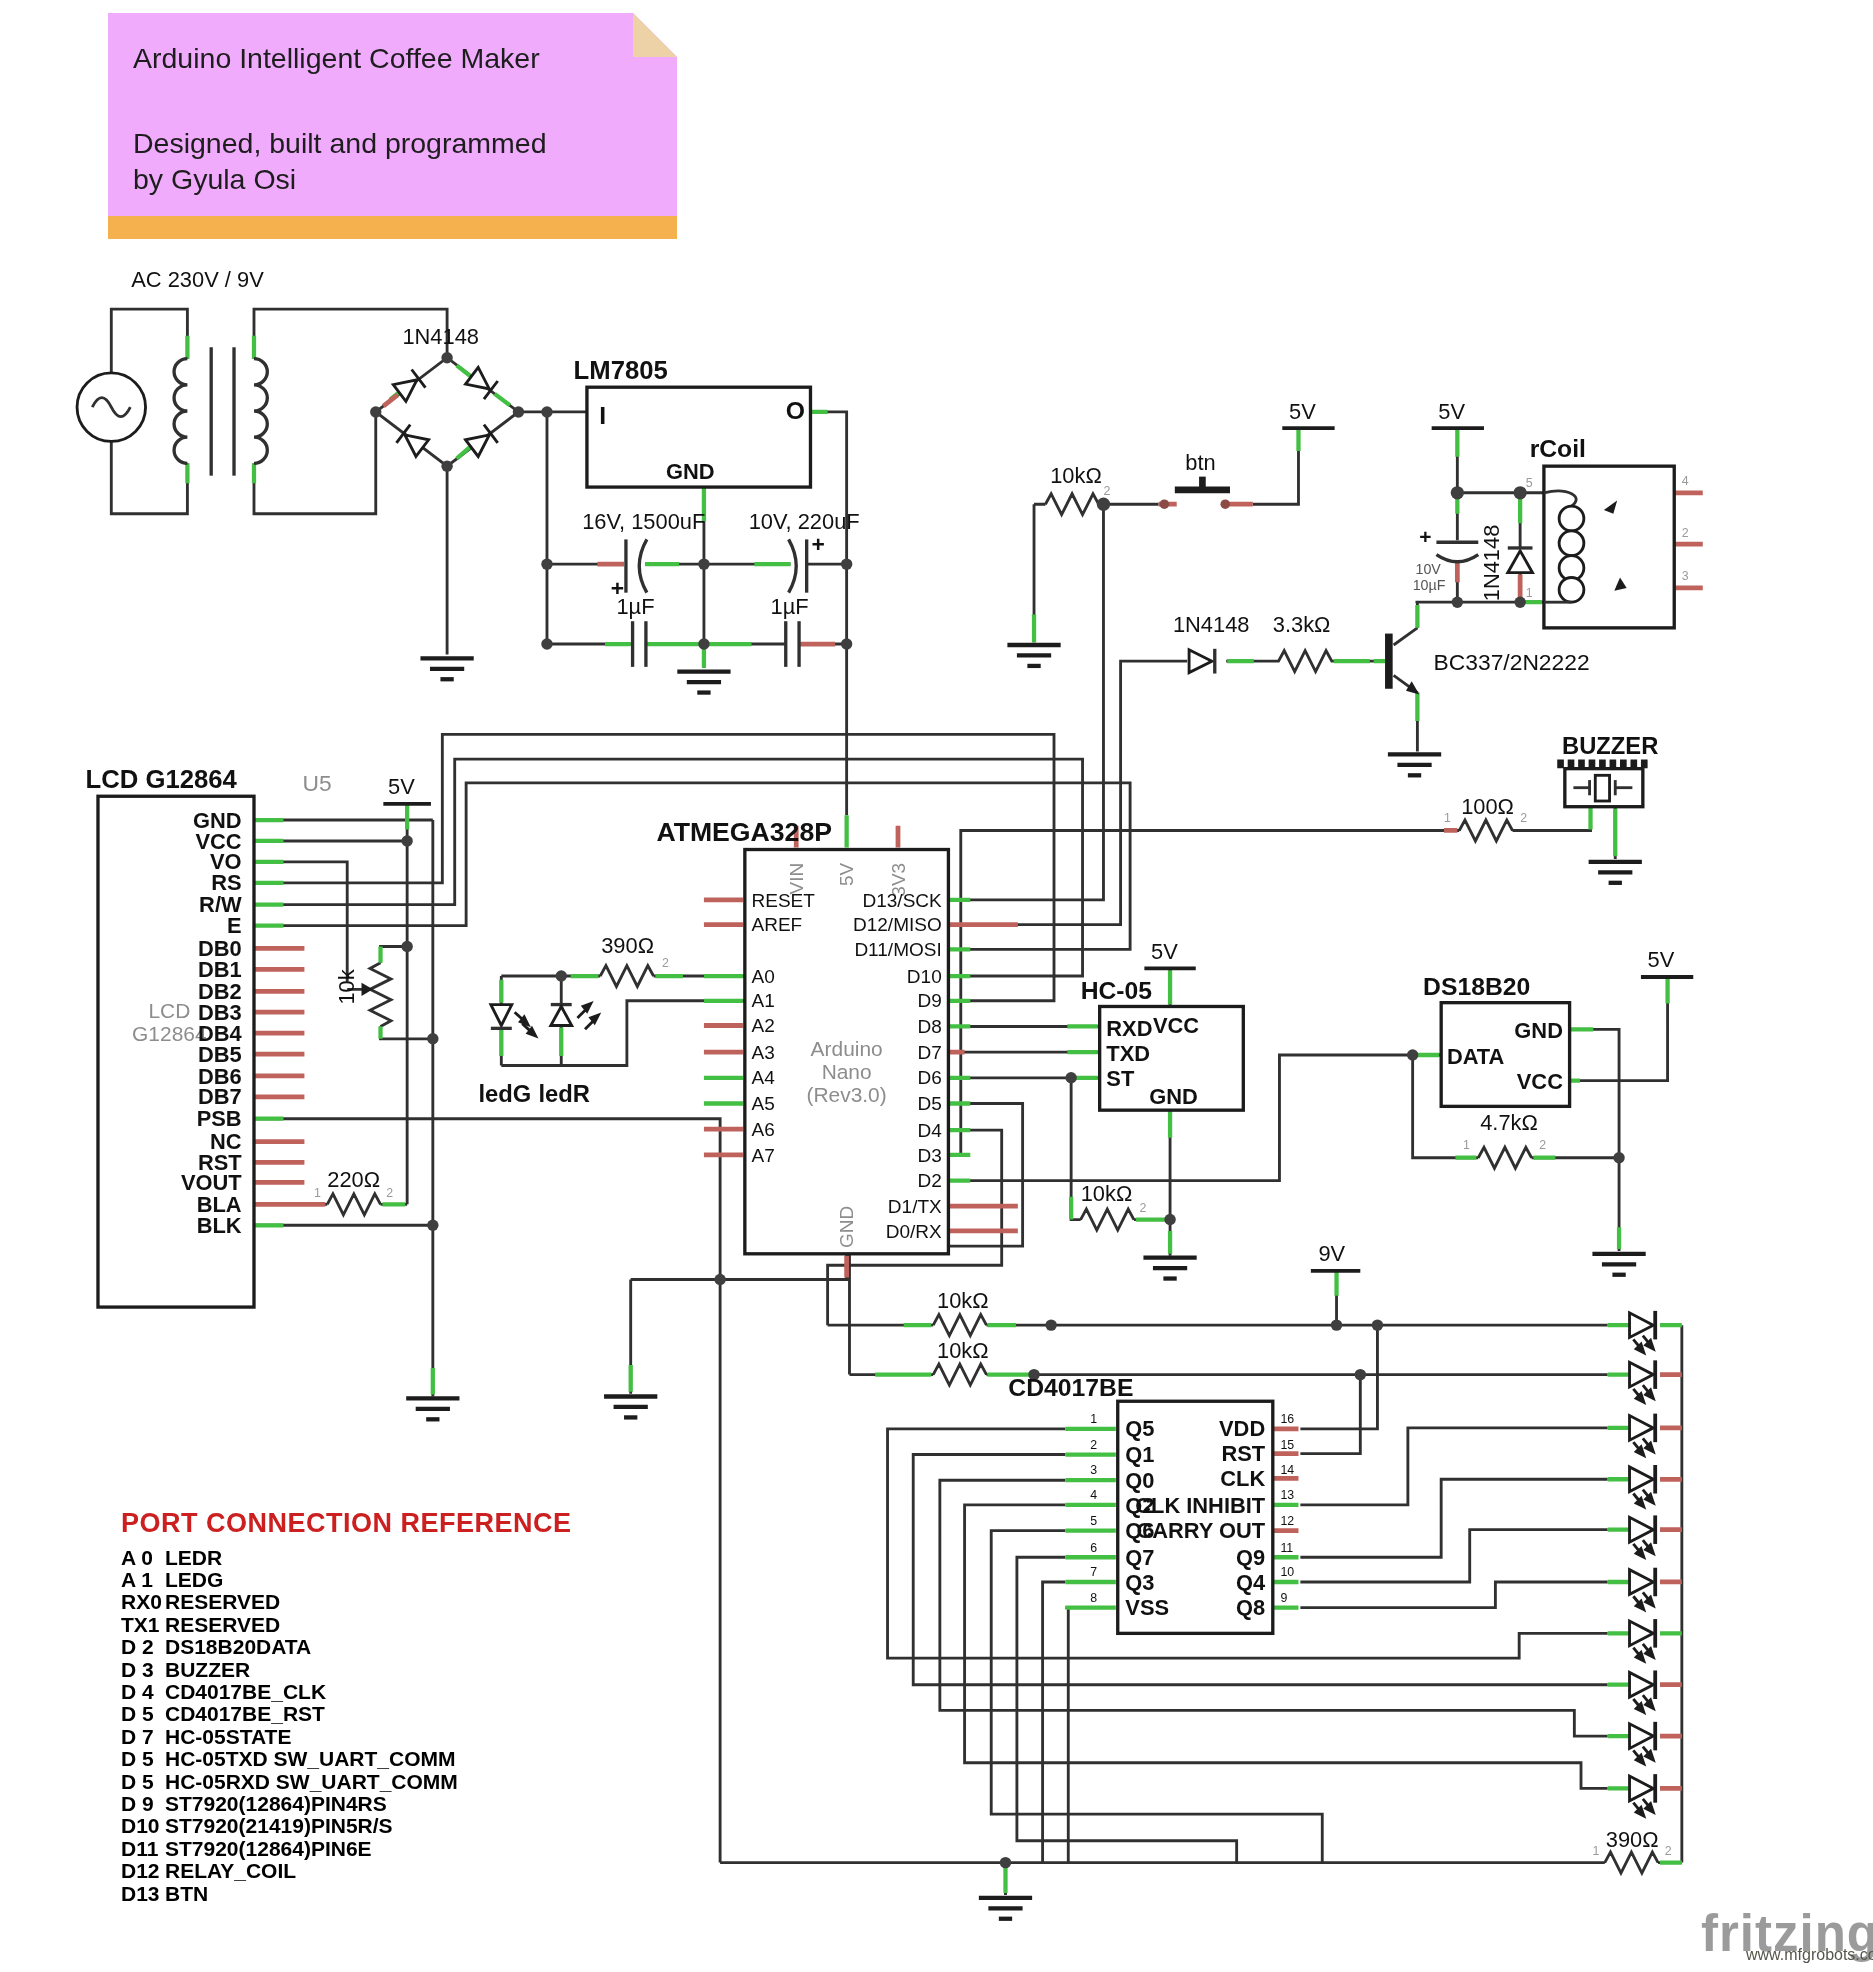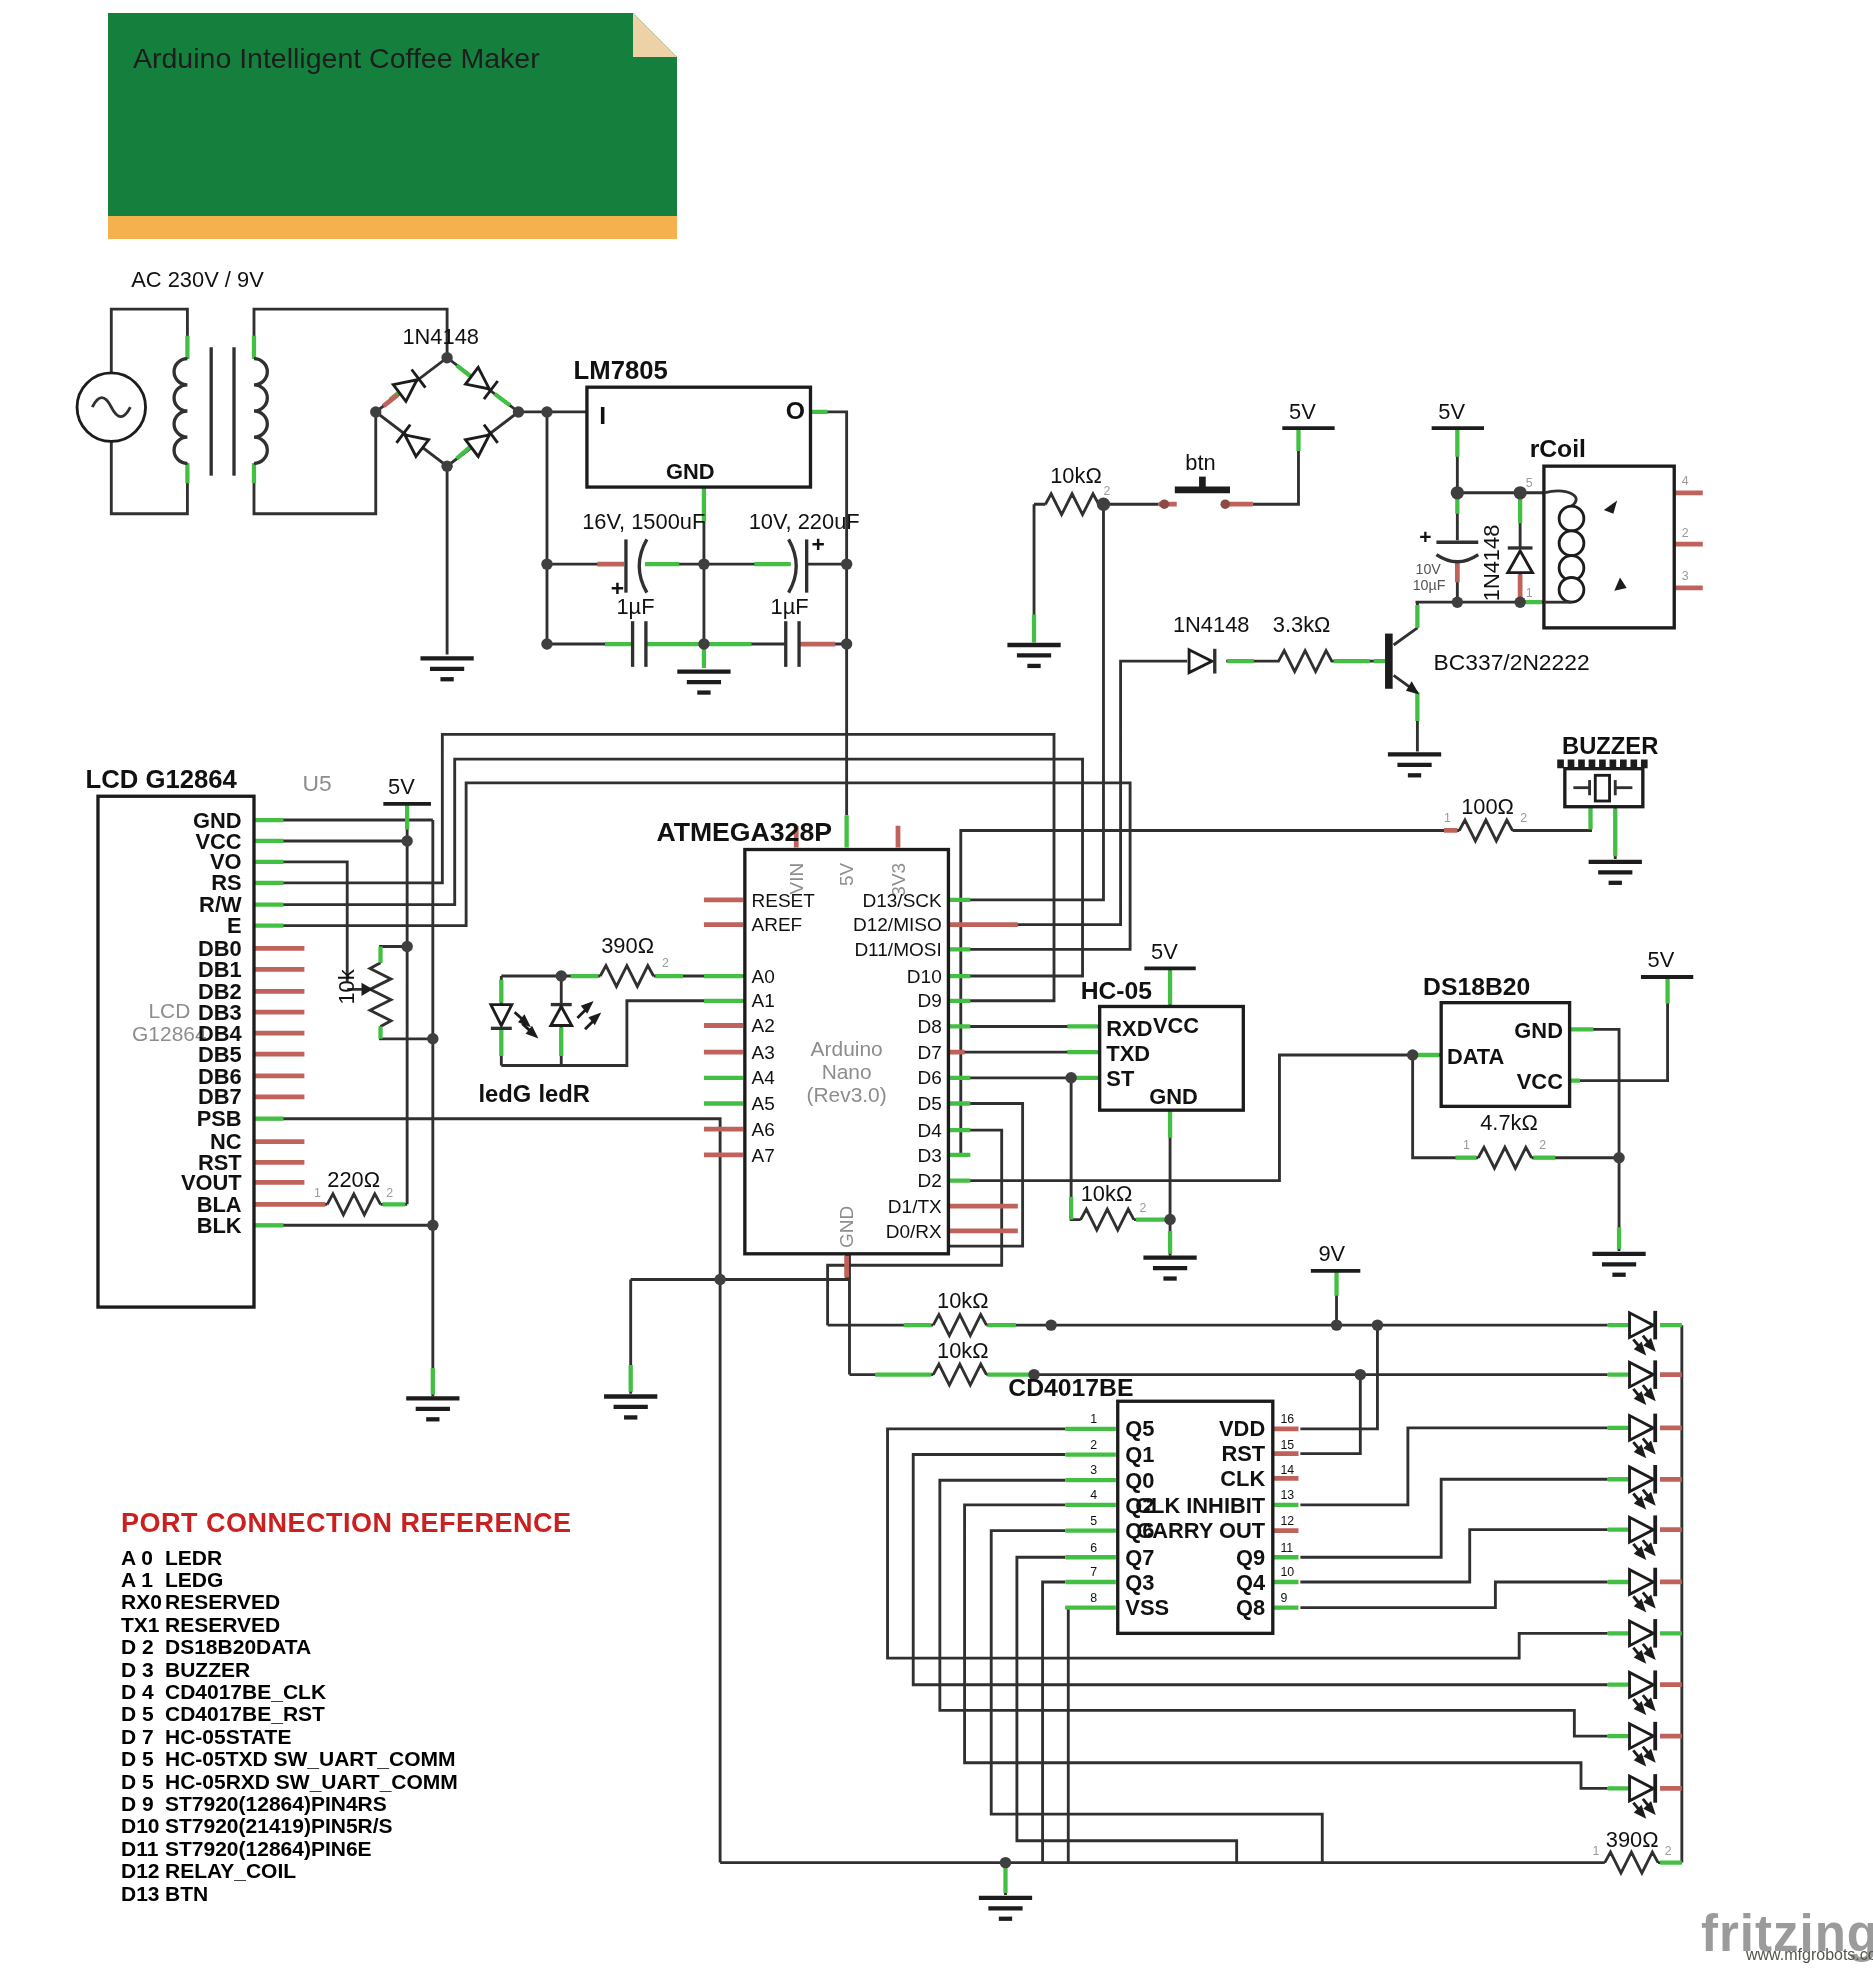"Arduino Intelligent Coffee Maker" .note { background: #15803d -> #f0abfc }
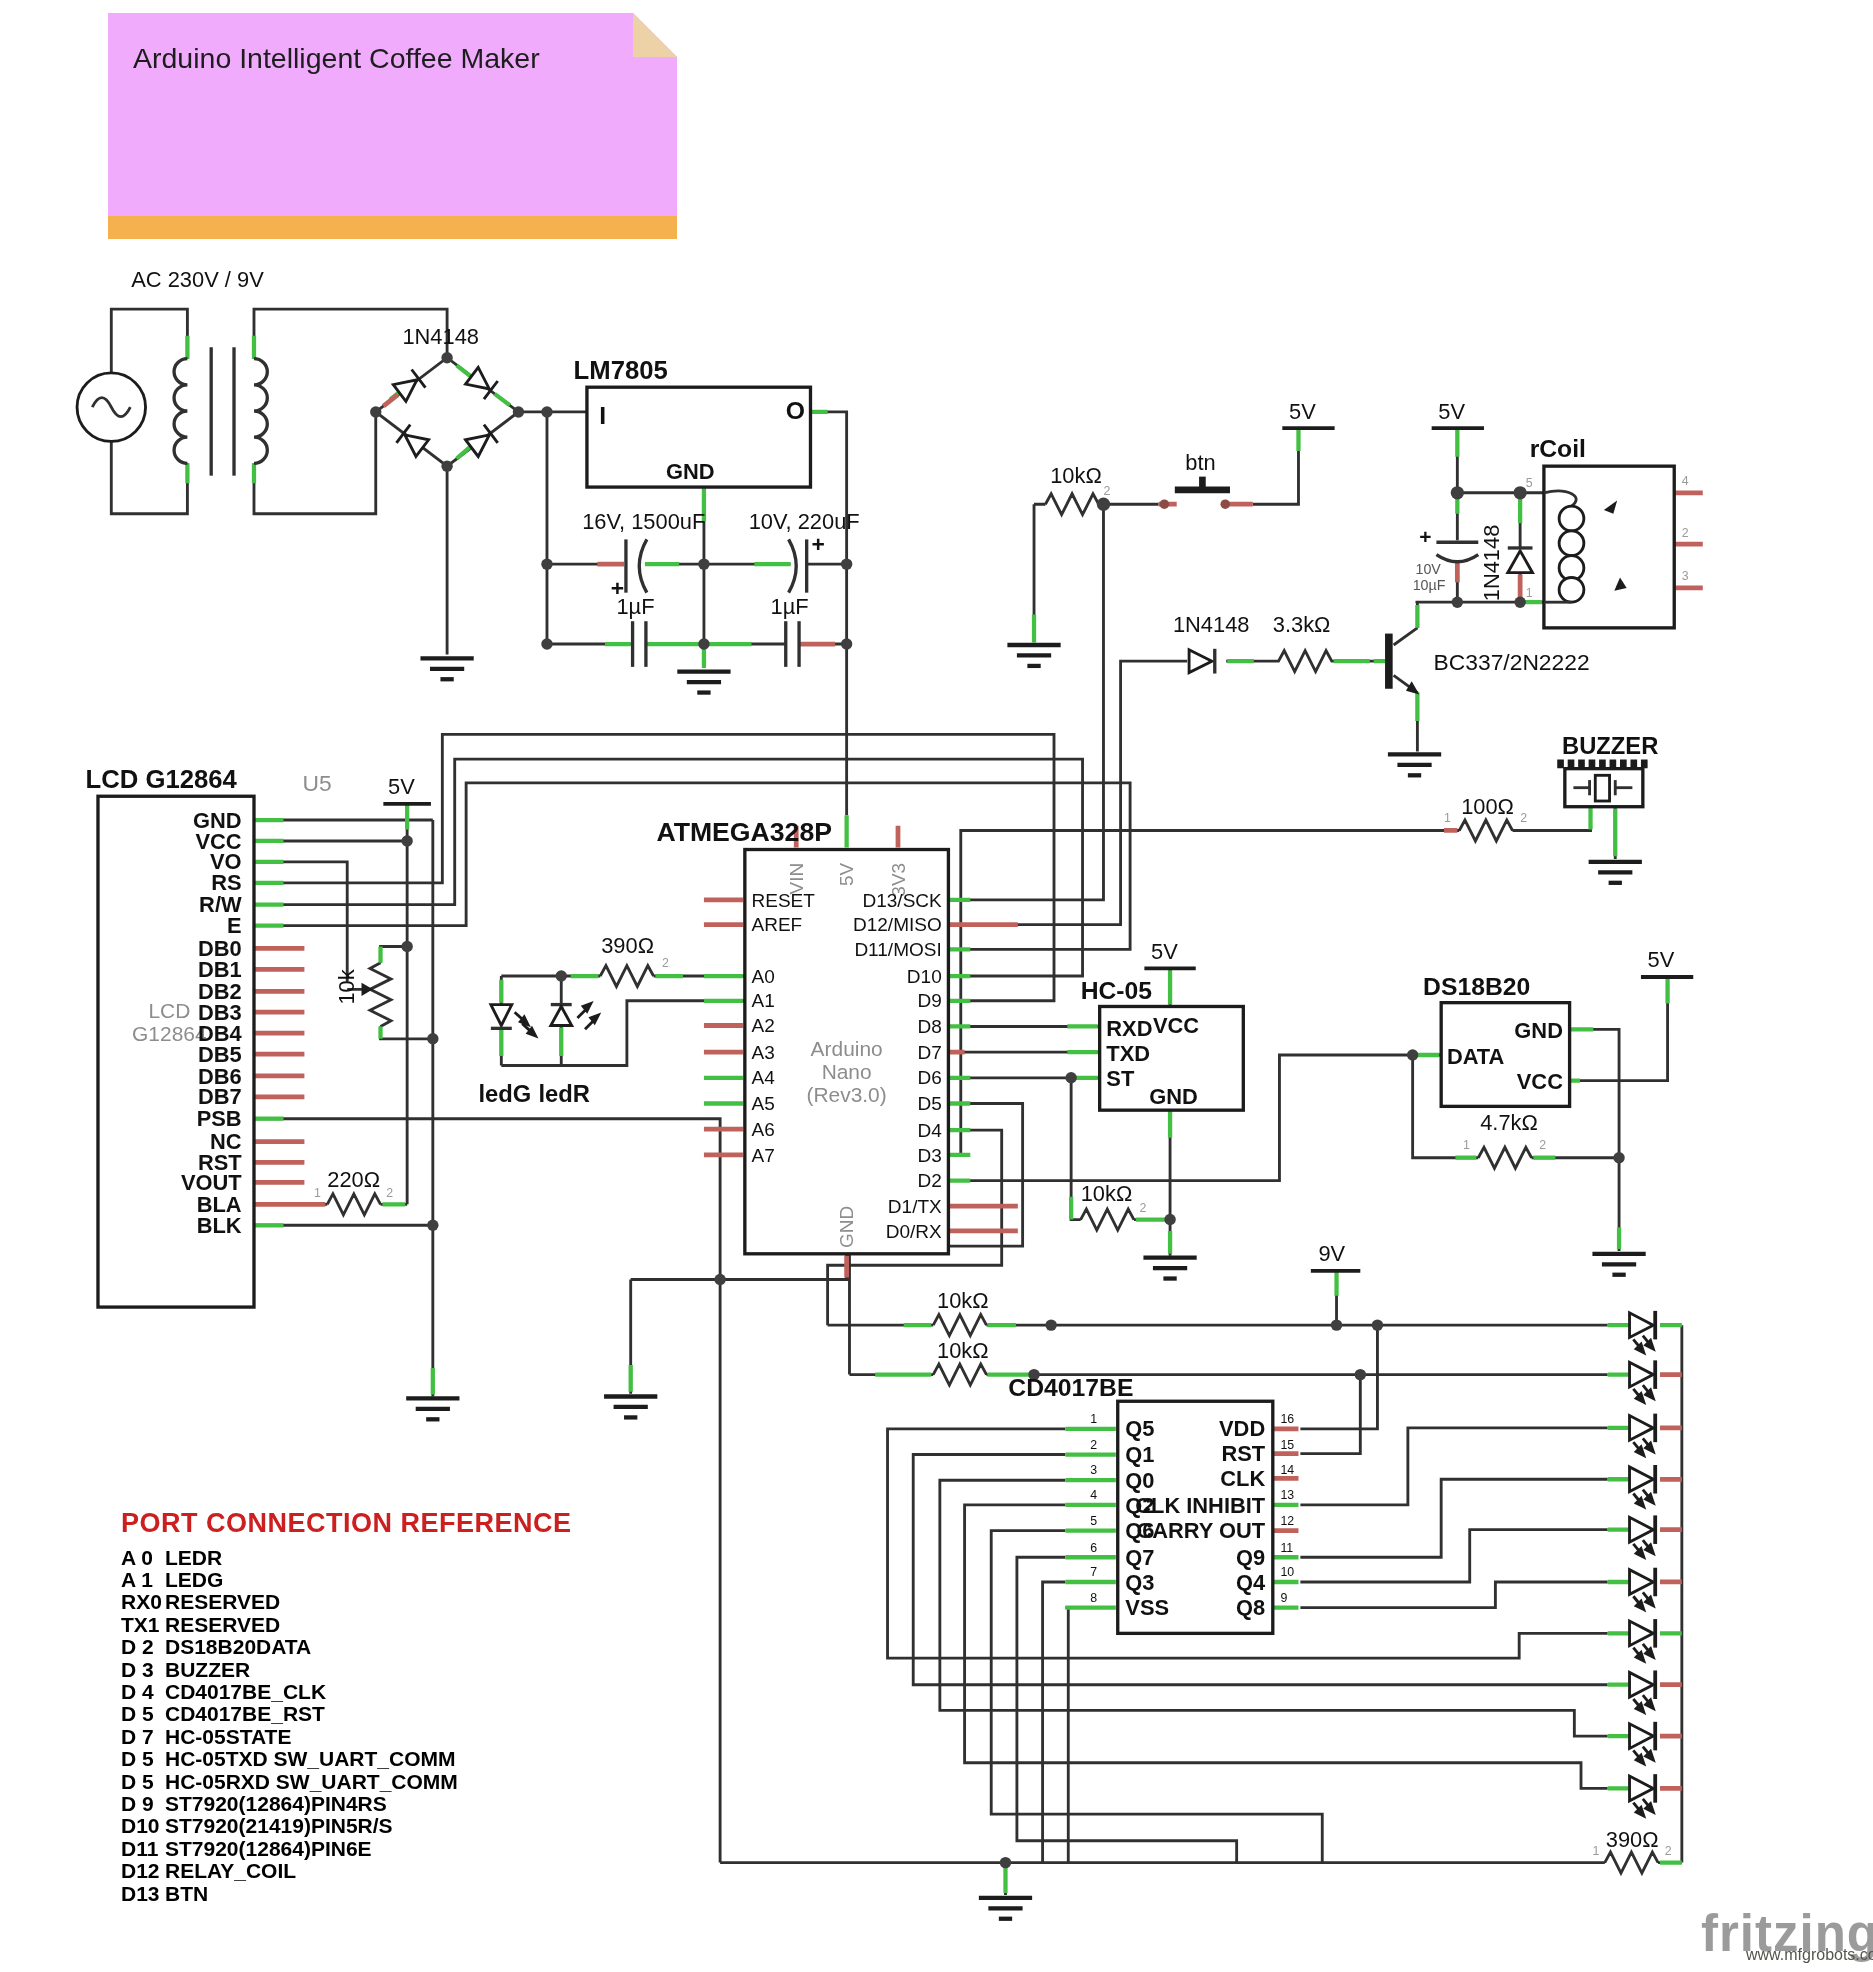"Designed, built and programmed" div.t2 { html: none -> <div> <span>Designed, built and programmed</span><br> <span>by Gyula Osi</span> </div> }
